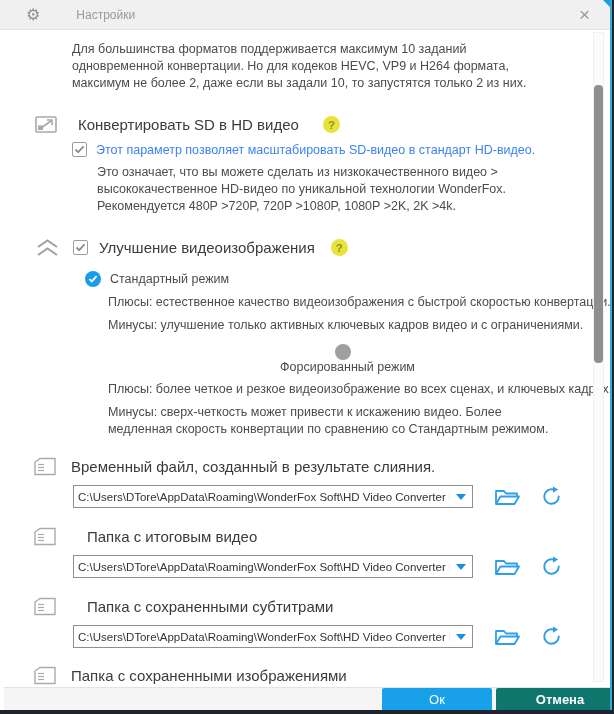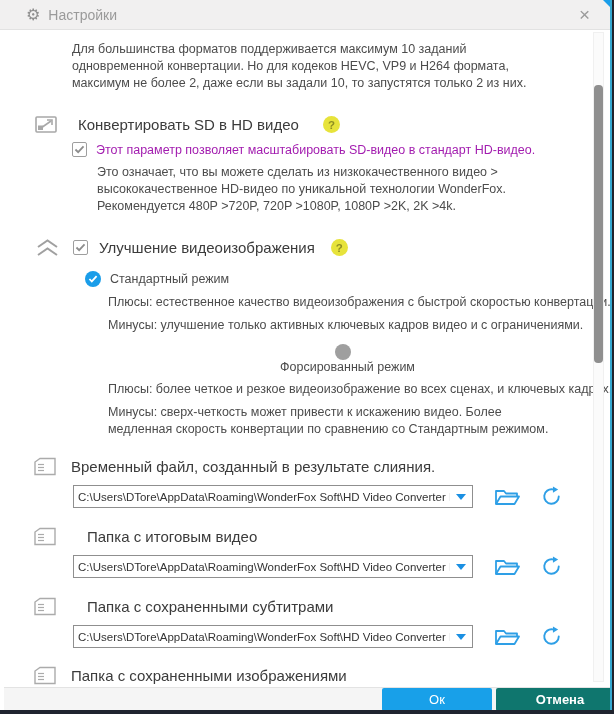"Настройки" .win-title { font-size: 14px -> 12px; margin-left: none -> 28px }
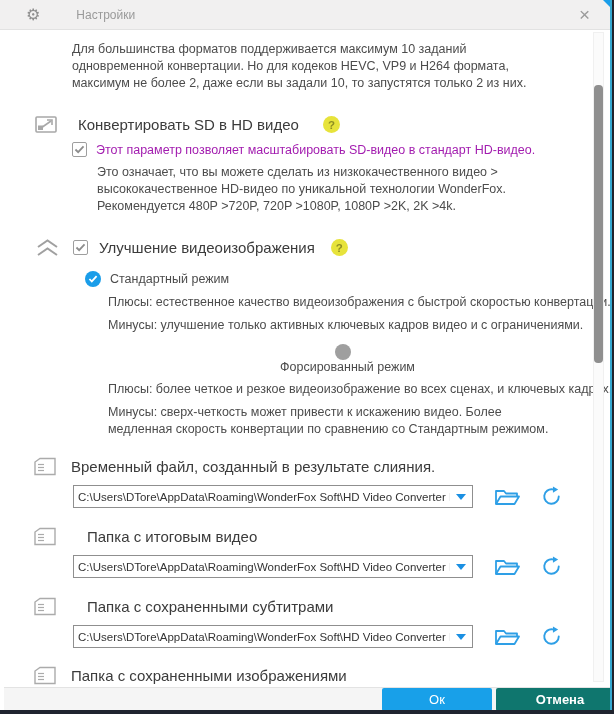"Этот параметр позволяет масштабировать" .check-row { color: #a21caf -> #3b82f6 }
